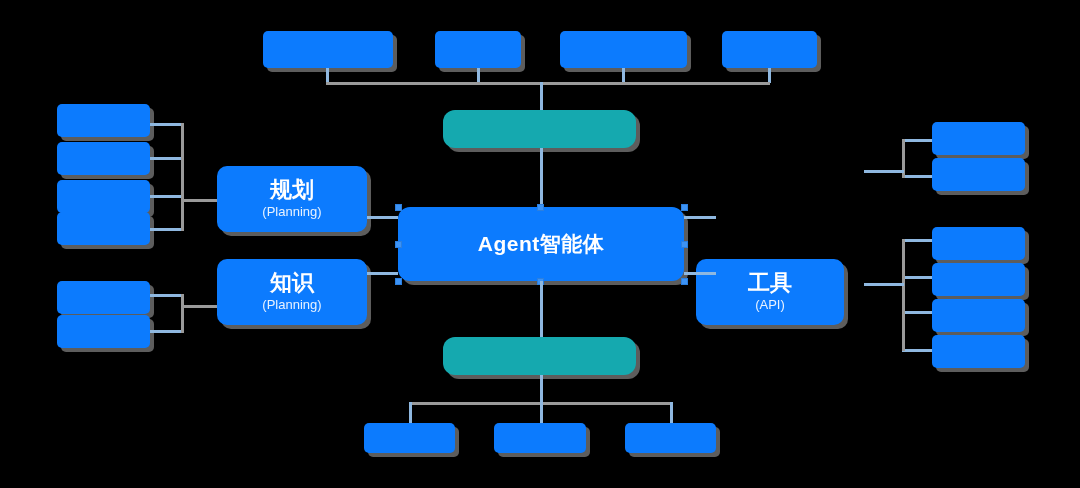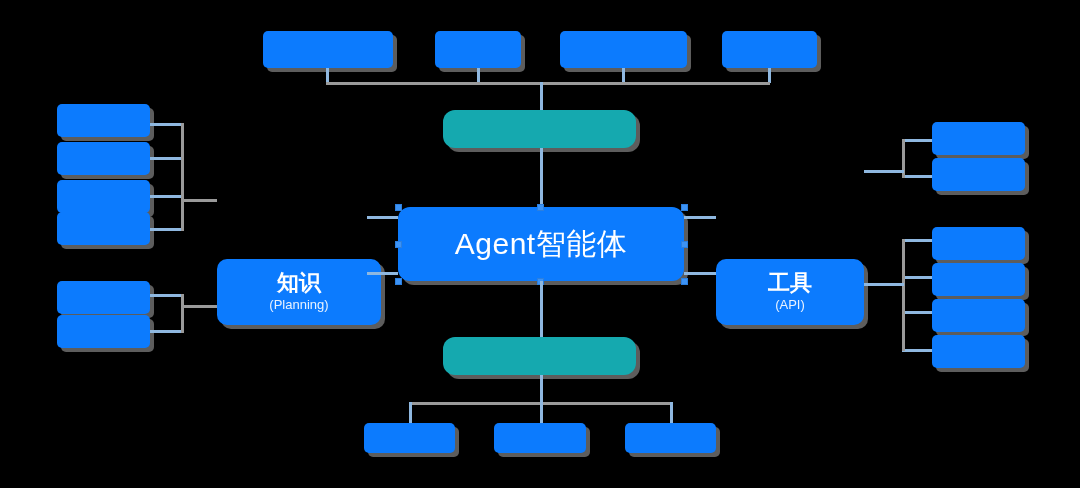"规划" div.node { html: none -> <div> <span>规划</span> <span>(Planning)</span> </div> }
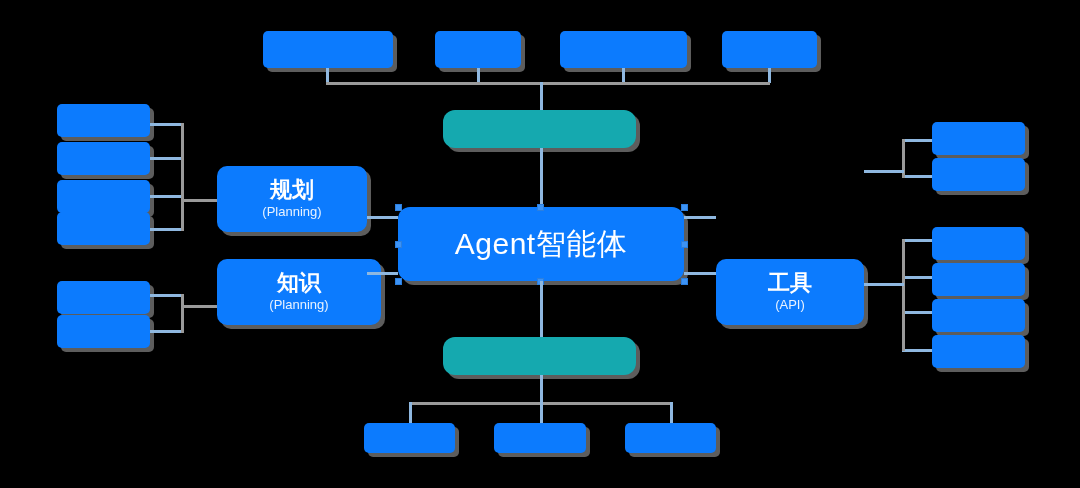"Agent智能体" .node.hub .cn { font-size: 30px -> 21px; font-weight: 400 -> 700 }
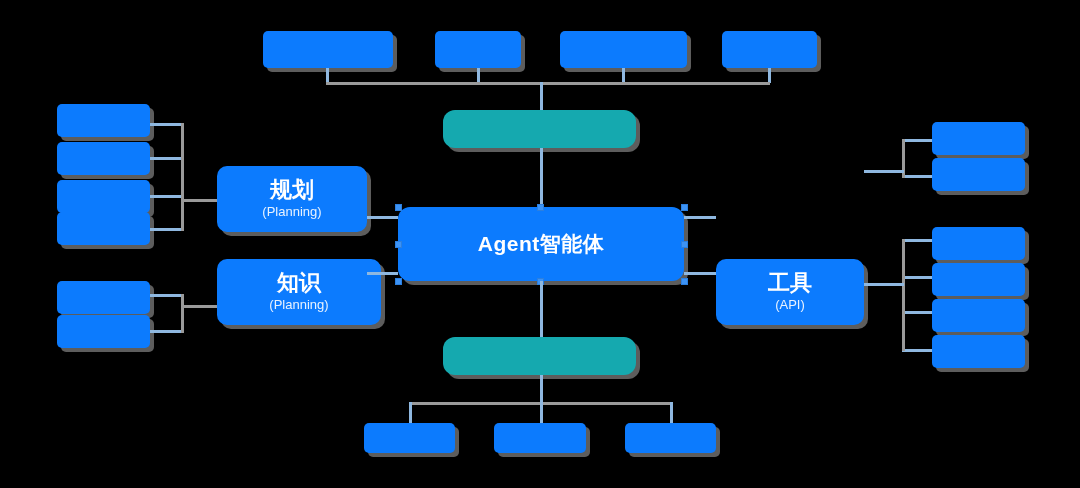"知识" div.node { width: 164px -> 150px }
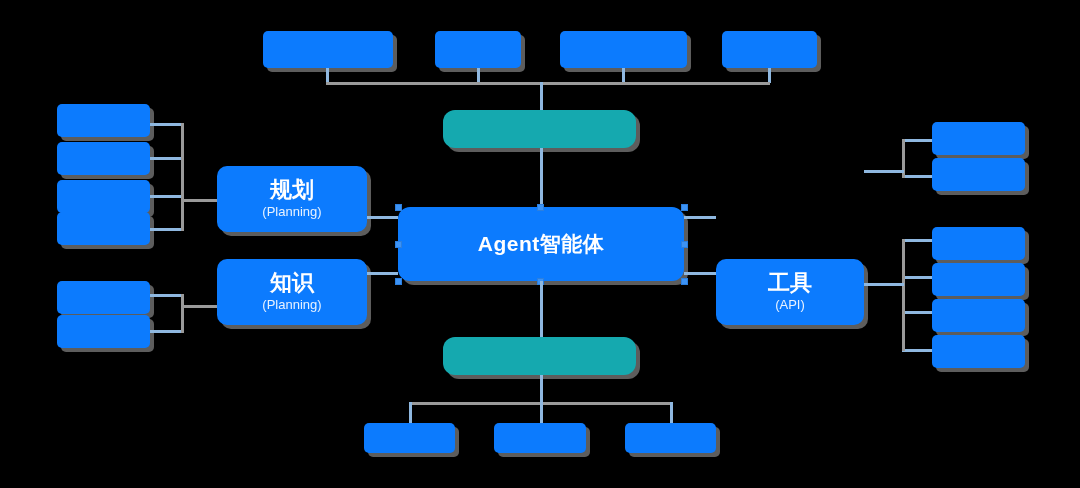"工具" div.node { left: 716px -> 696px }
